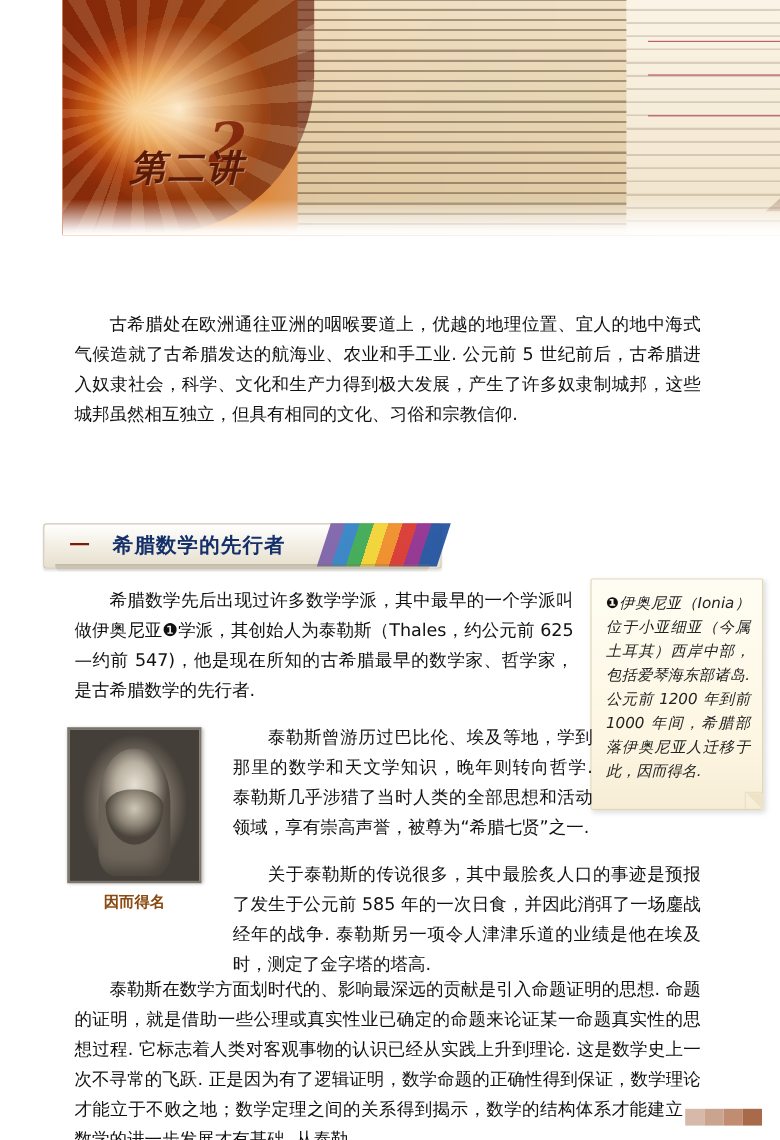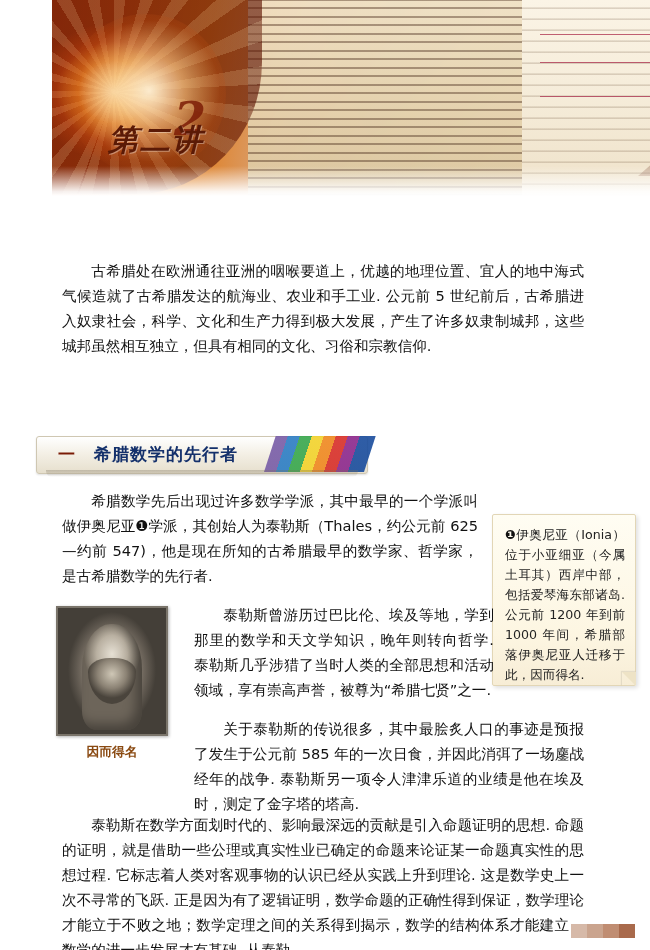"❶伊奥尼亚（Ionia）位于小亚细亚（今属土耳其）西岸中部，包括爱琴海东部诸岛." .sidenote { font-style: none -> italic; padding: 10px 10px 0 12px -> 10px 10px 21px 12px; top: 318px -> 286px }
